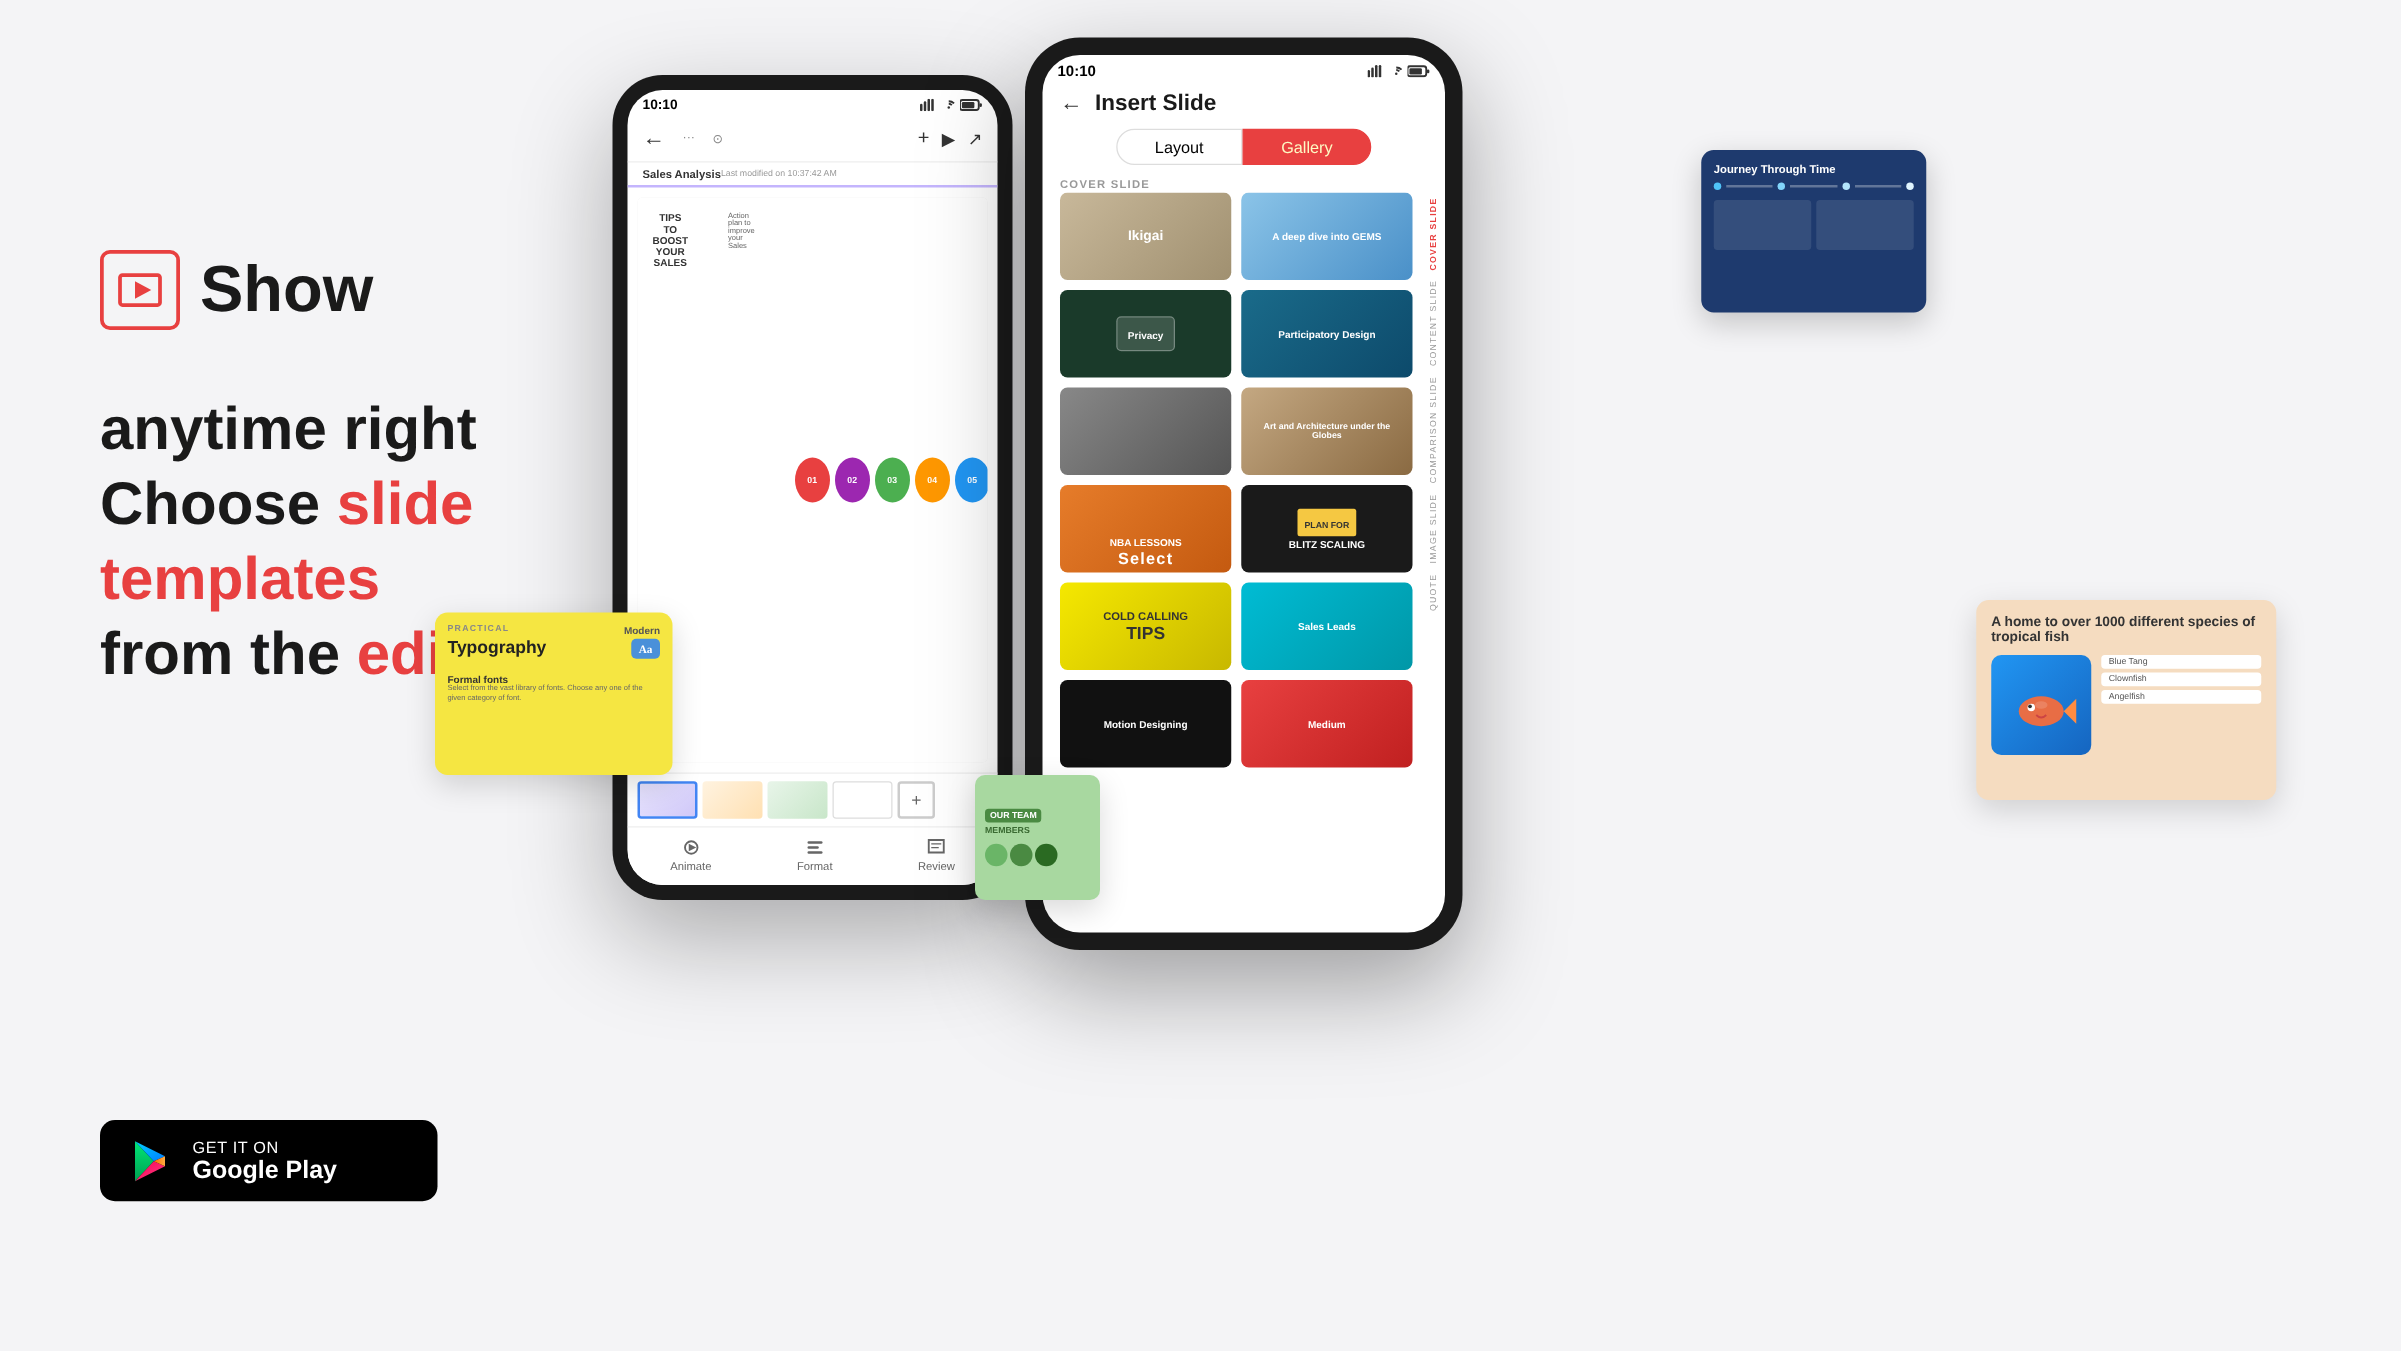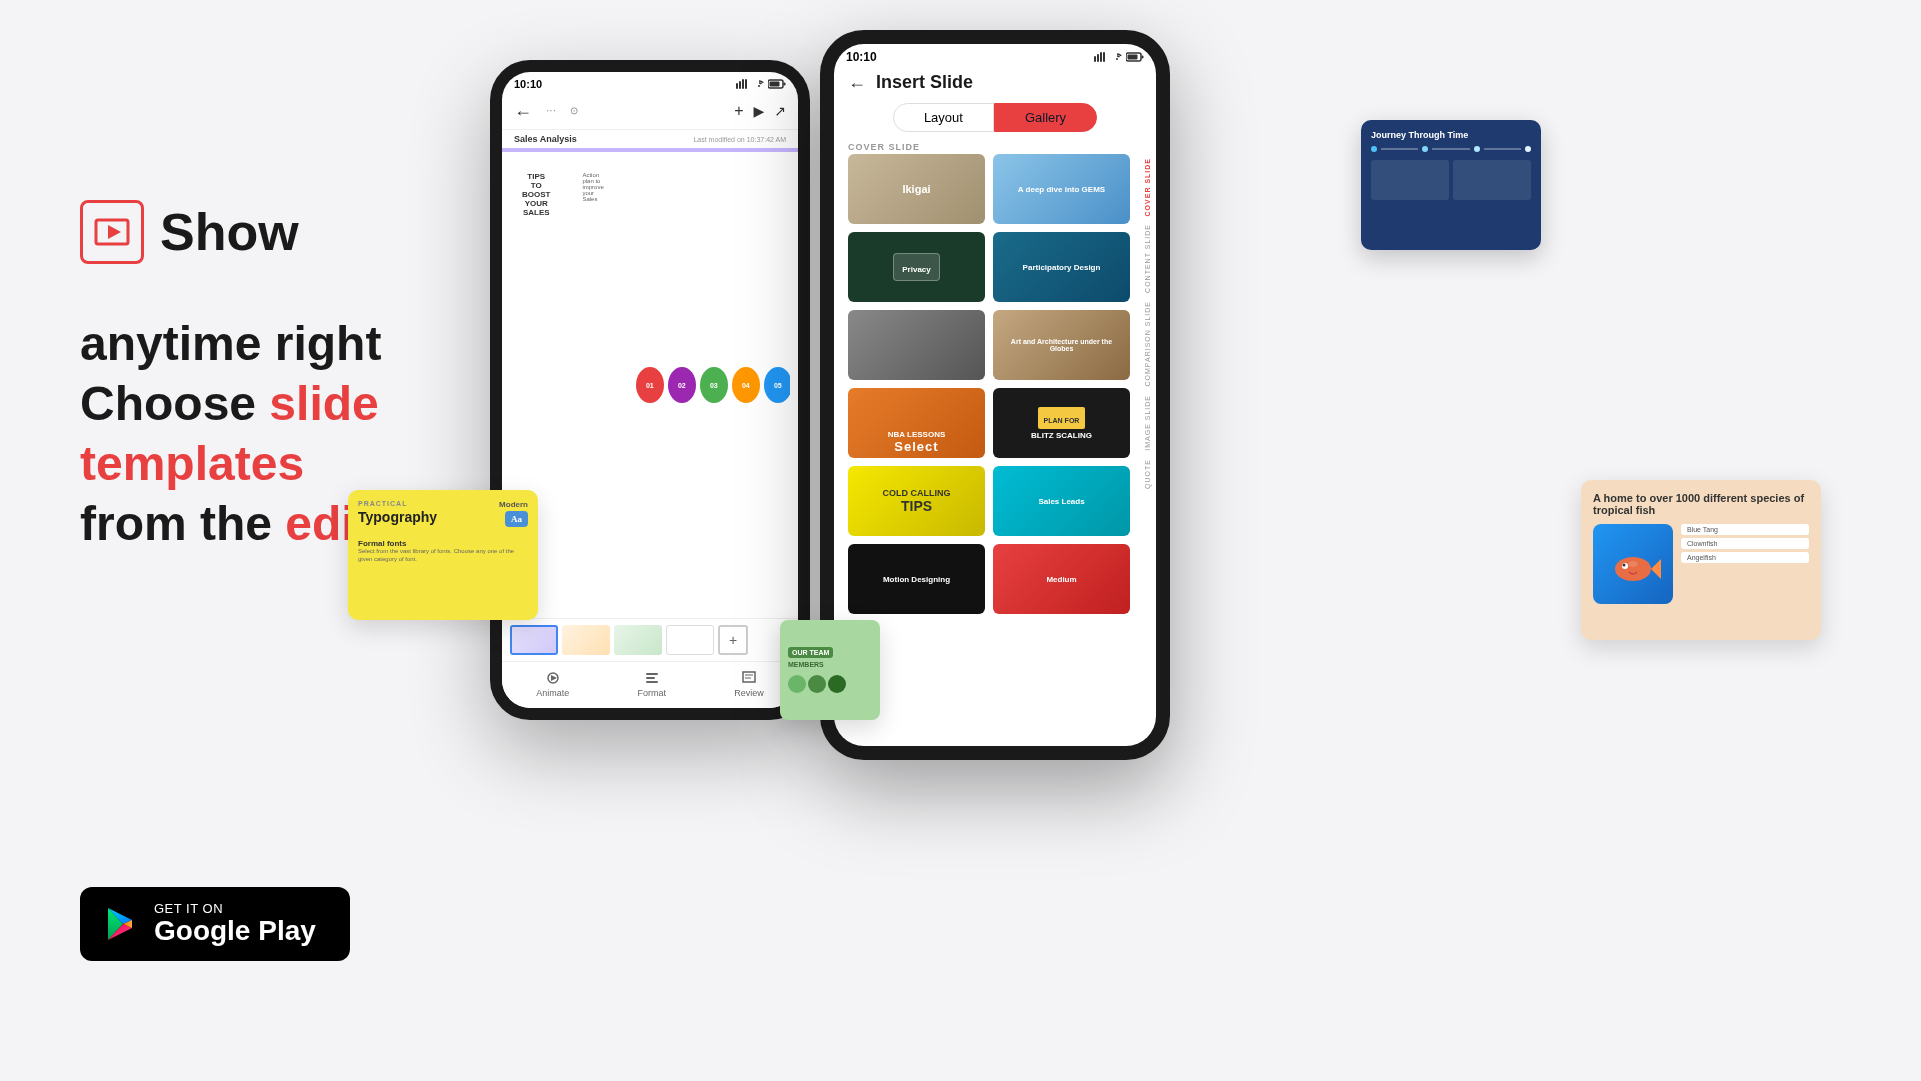"Gallery" .tab-btn.active { color: #0f172a -> #fef9c3 }
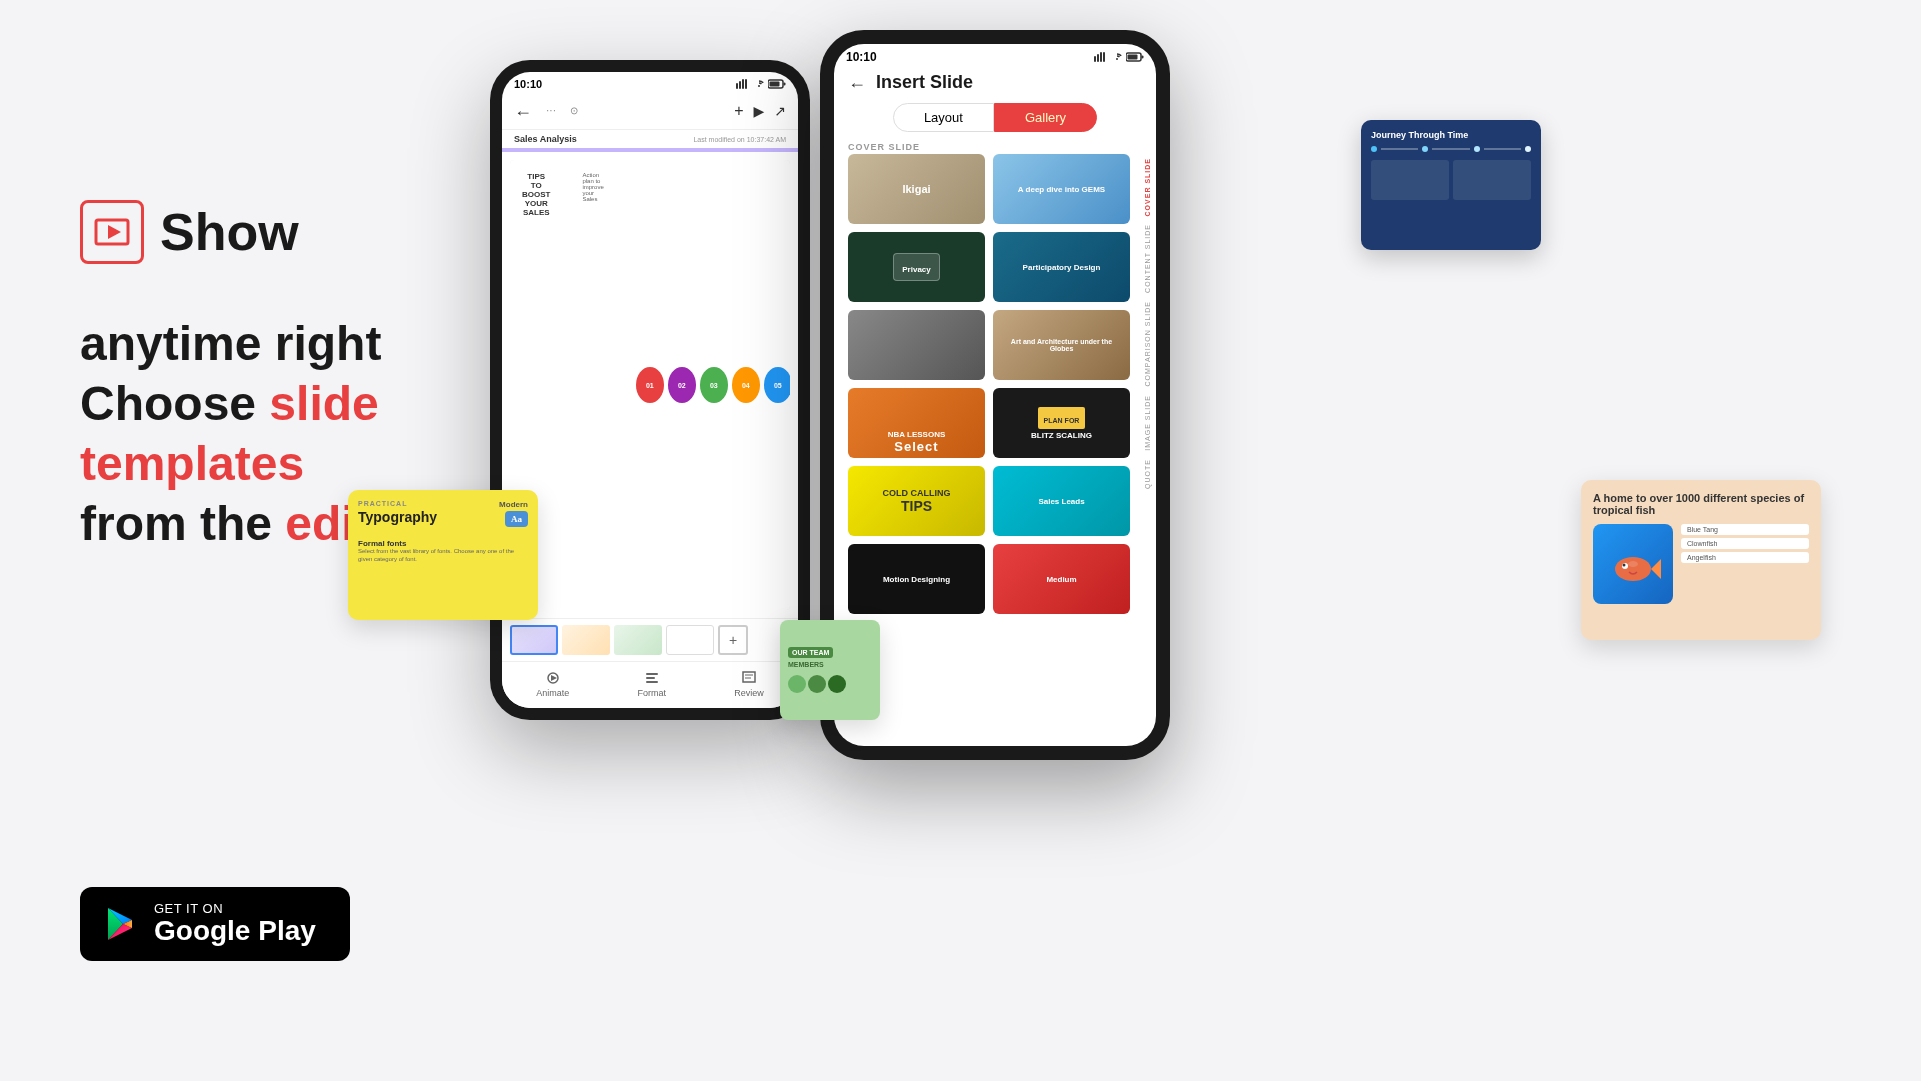"Sales Analysis" div { border-bottom: 4px solid #c4b5fd -> 2px solid #c4b5fd; justify-content: space-between -> flex-start }
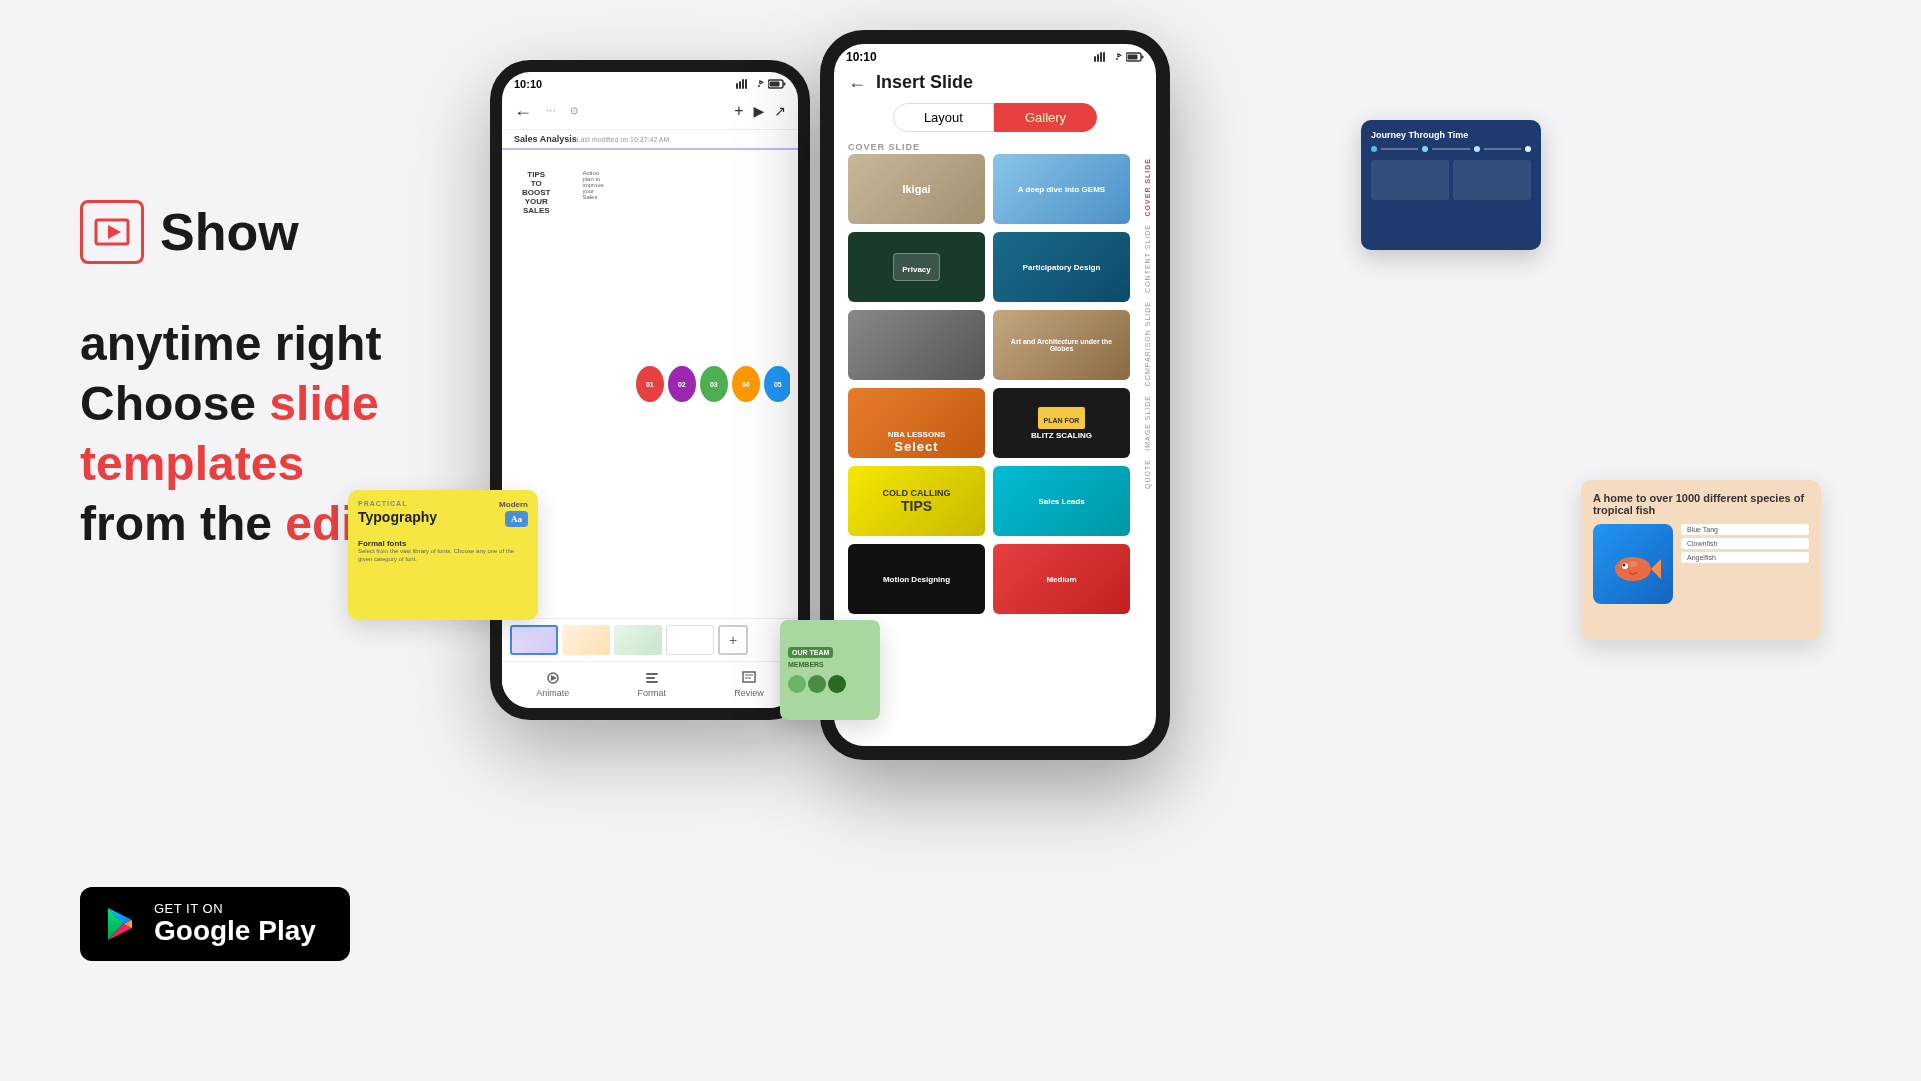"Google Play" .google-play-label { font-size: 28px -> 20px }
